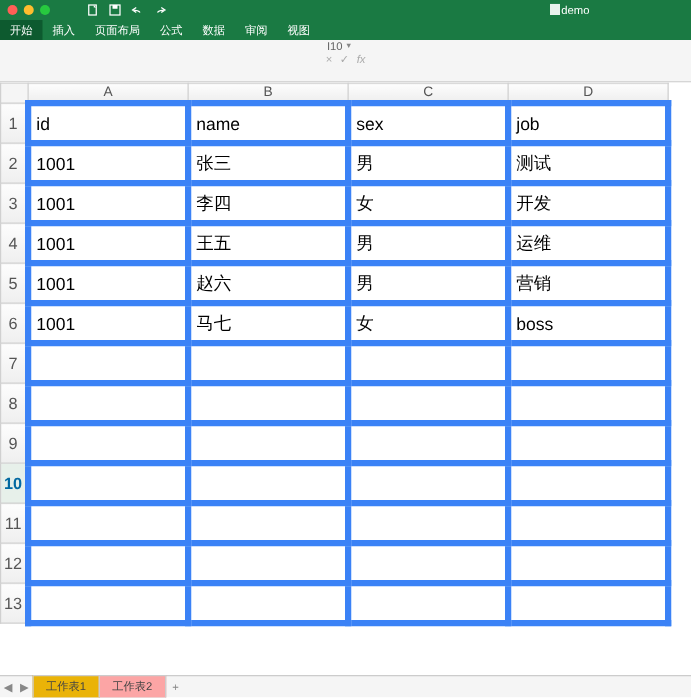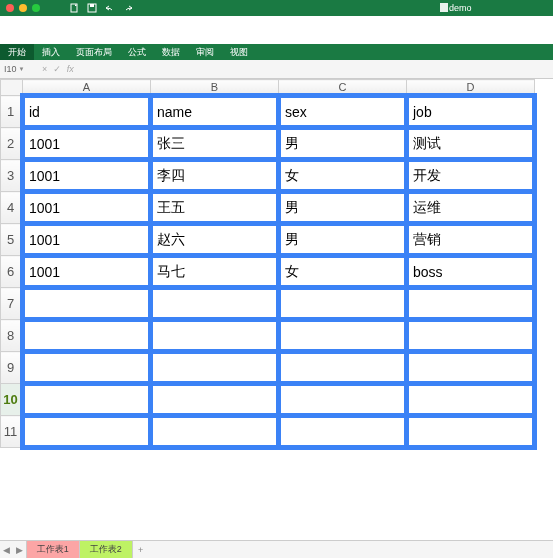"开始" .menubar { margin-top: 28px -> none }
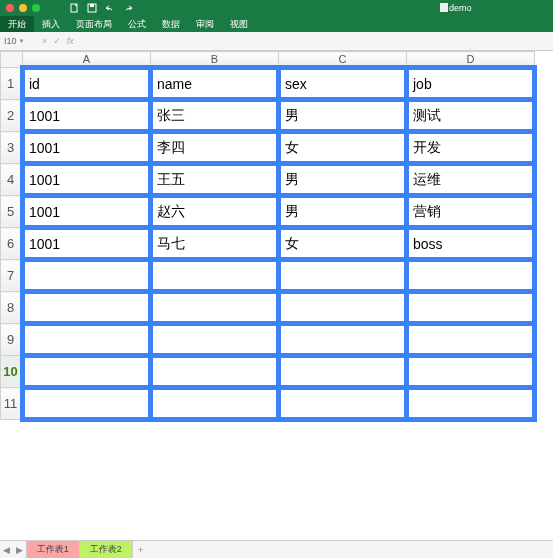"I10" .formulabar { flex-direction: none -> column; height: 19px -> 34px }
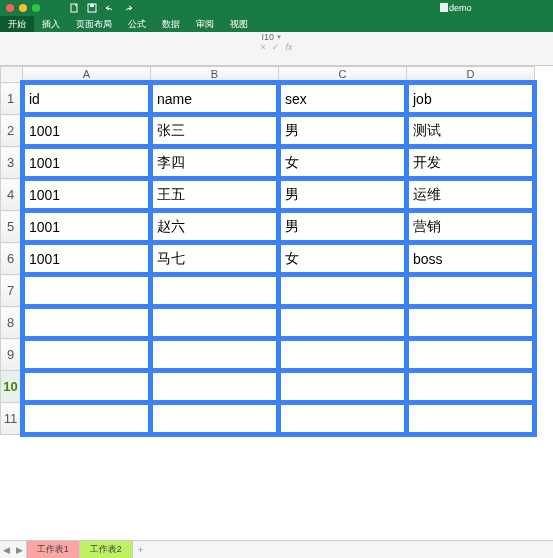"10" .rowhdr.active { color: #4d7c0f -> #0369a1 }
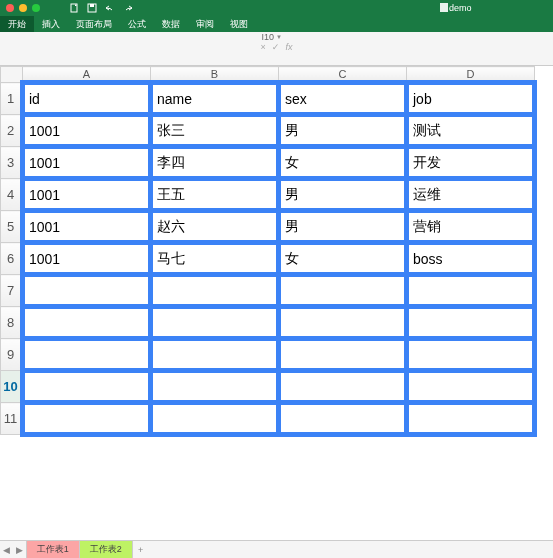"12" tr { html: none -> <tr> <th>12</th> <td></td> <td></td> <td></td> <td></td> </tr> }
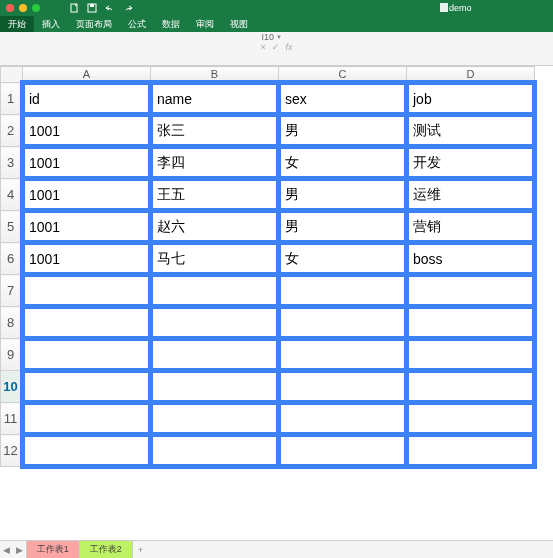"13" tr { html: none -> <tr> <th>13</th> <td></td> <td></td> <td></td> <td></td> </tr> }
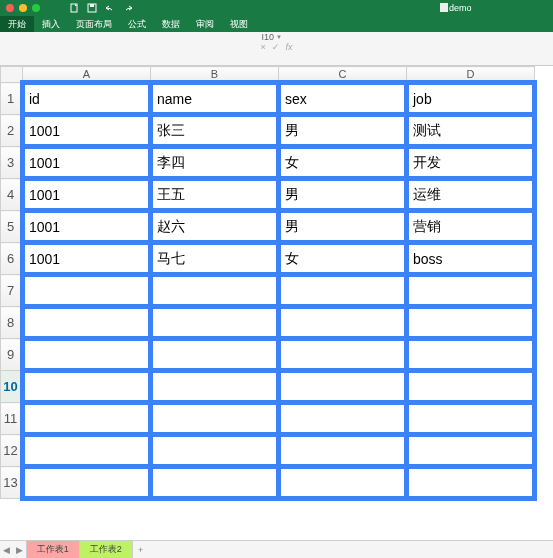"工作表1" .sheettab { background: #fca5a5 -> #eab308 }
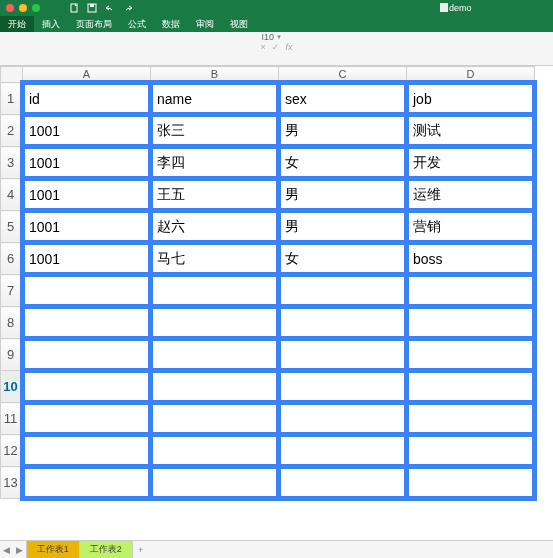"工作表2" .sheettab.inactive { background: #bef264 -> #fca5a5 }
